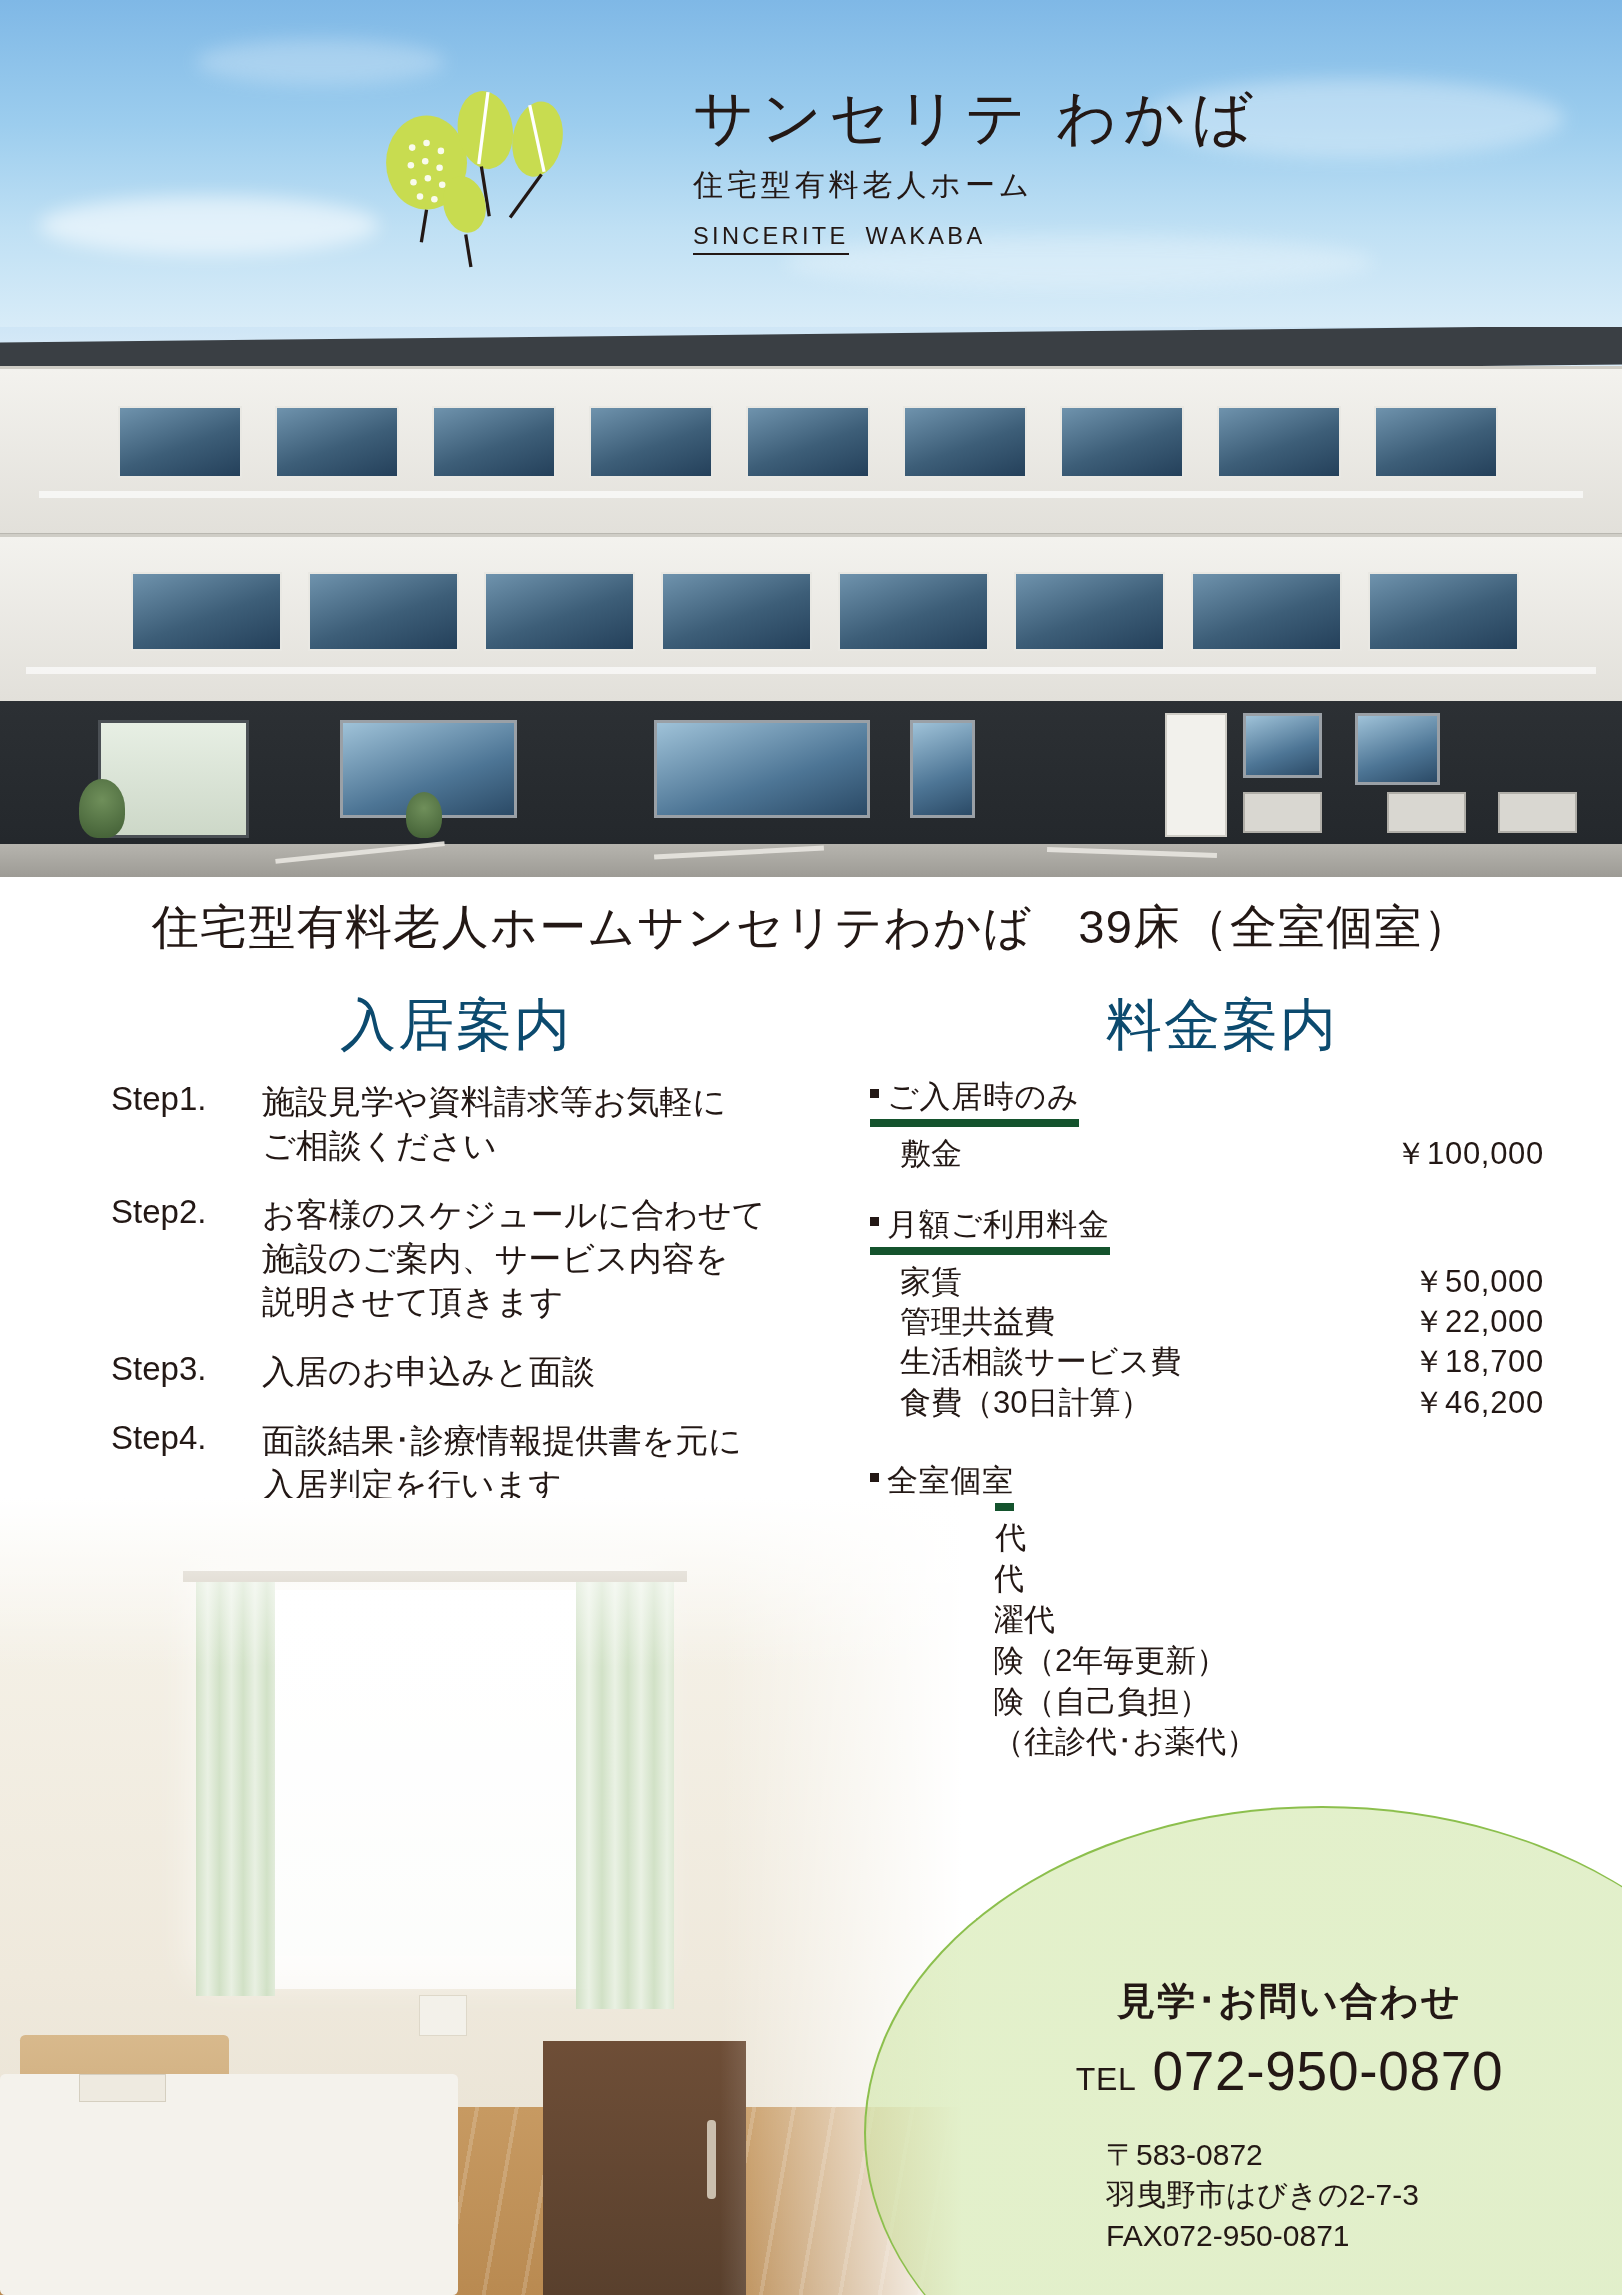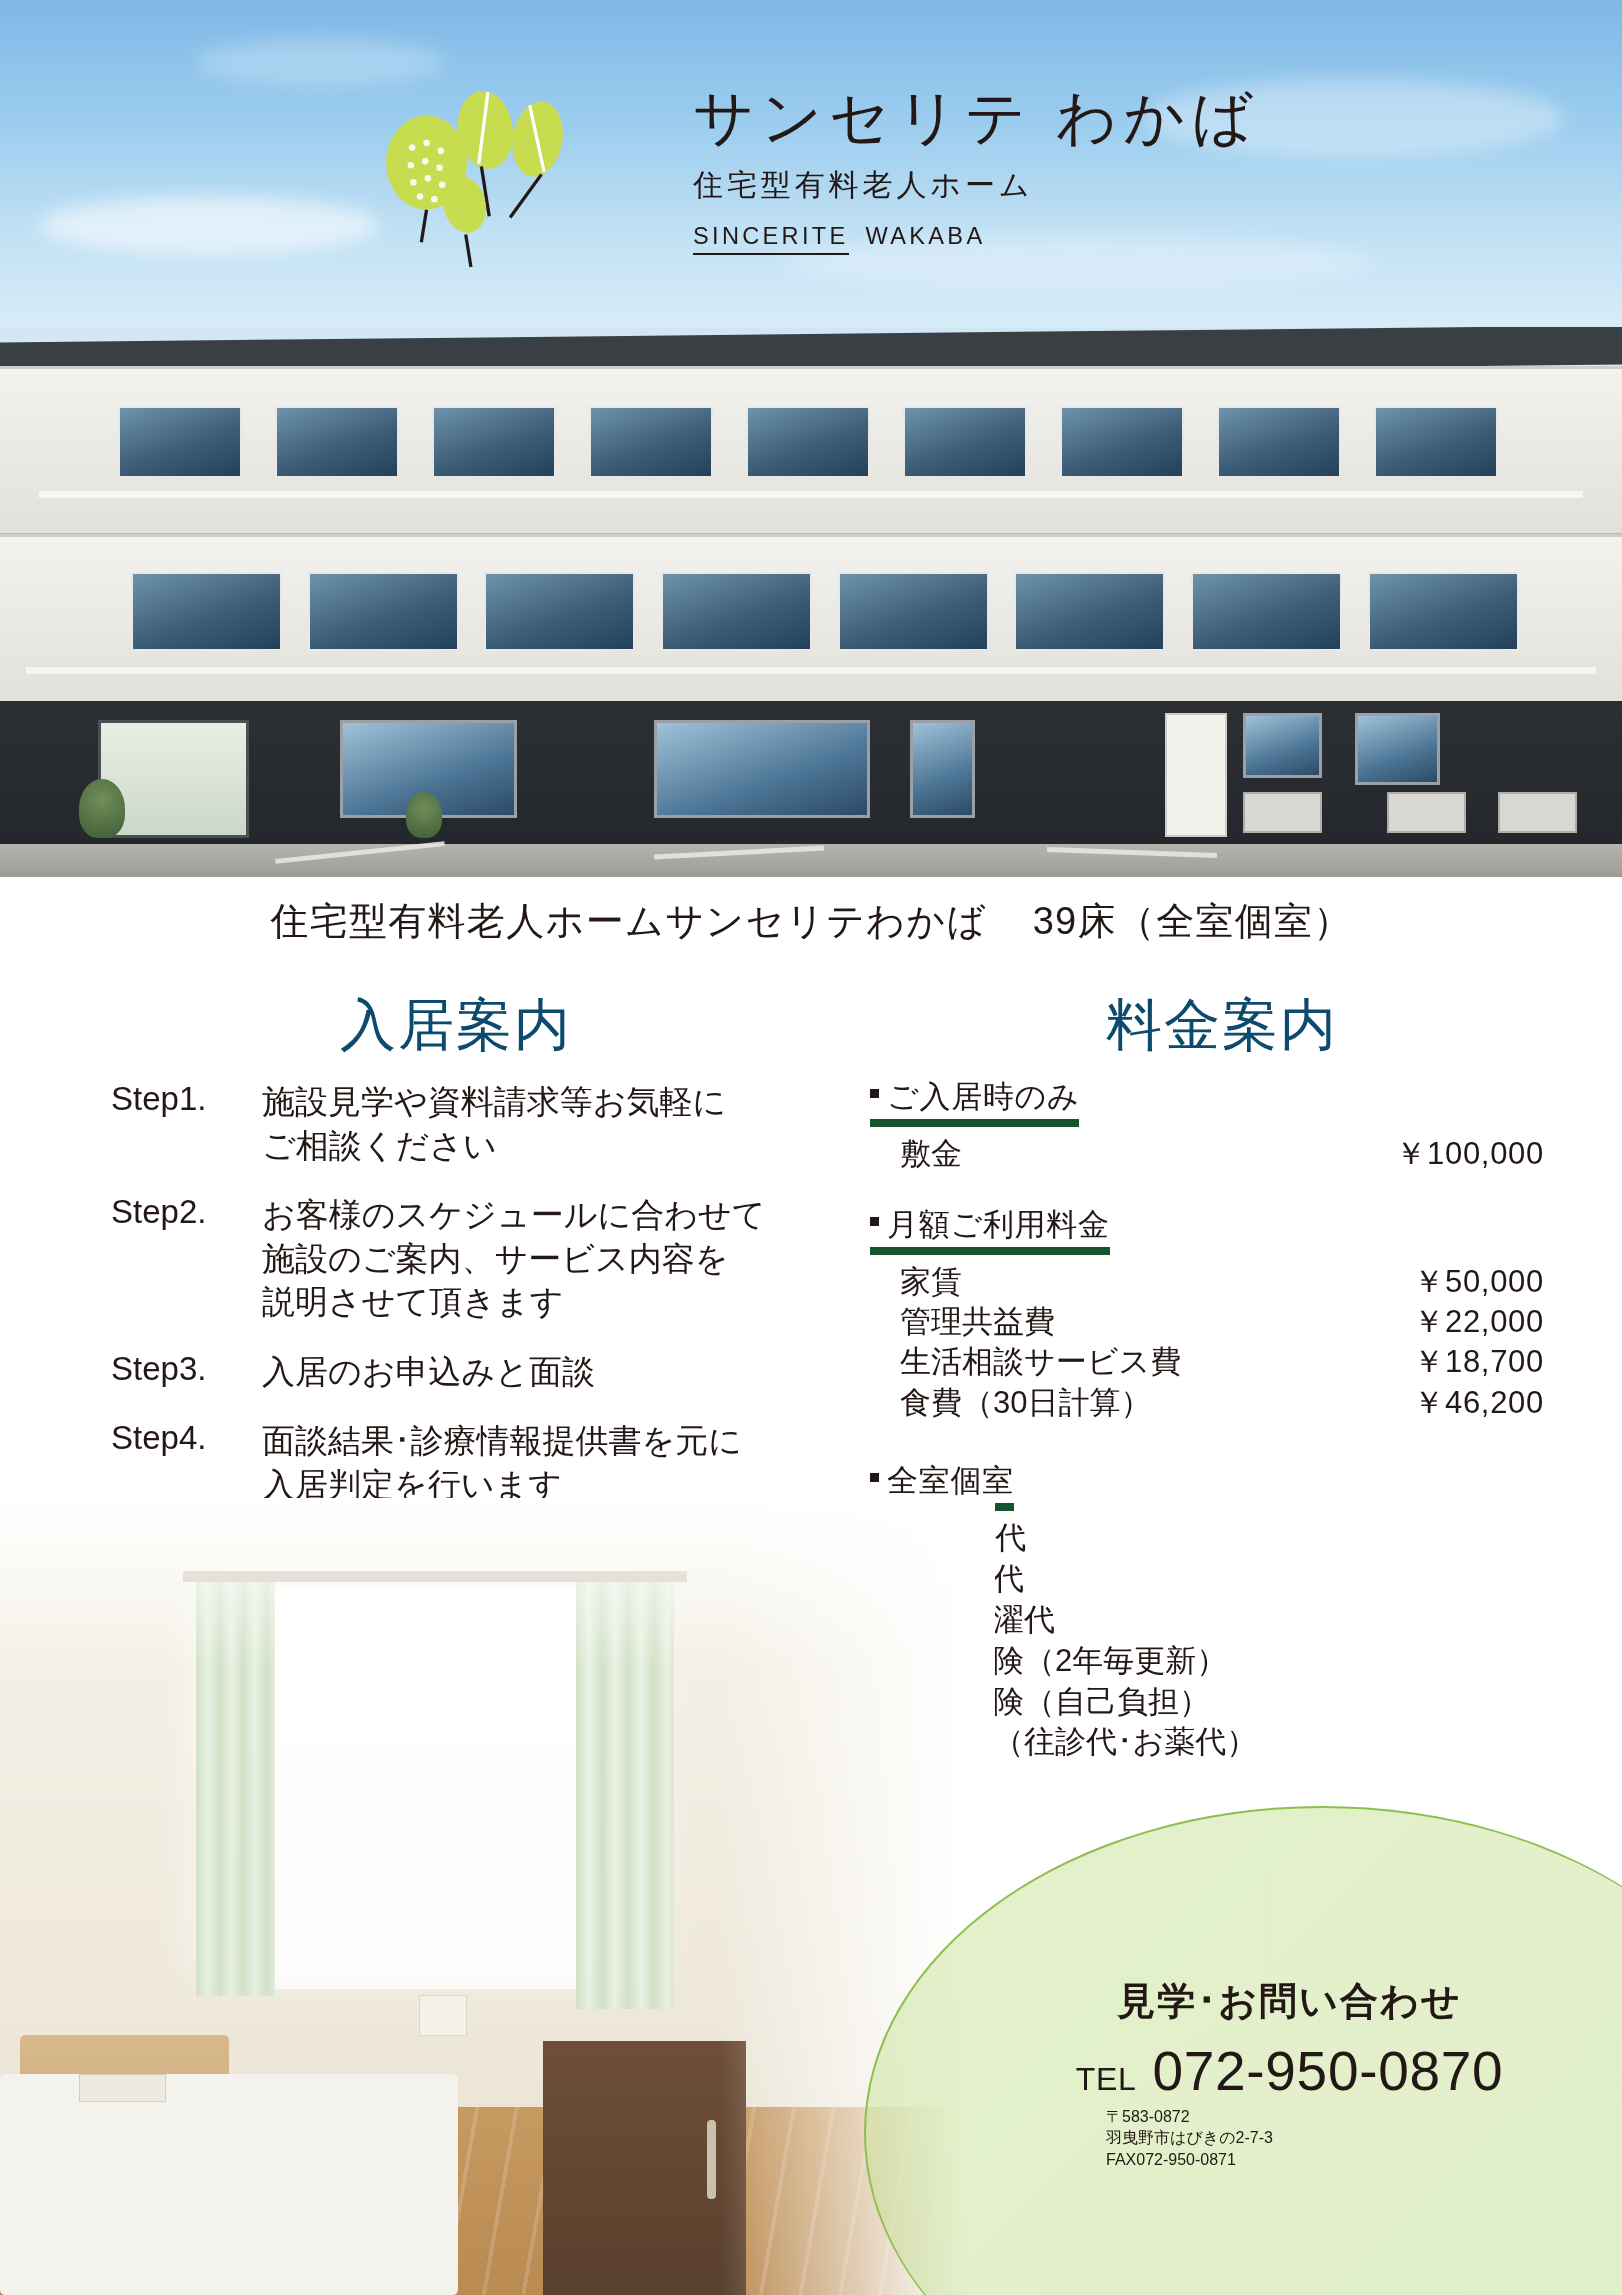"住宅型有料老人ホームサンセリテわかば 39床（全室個室）" .headline { font-size: 38px -> 47px }
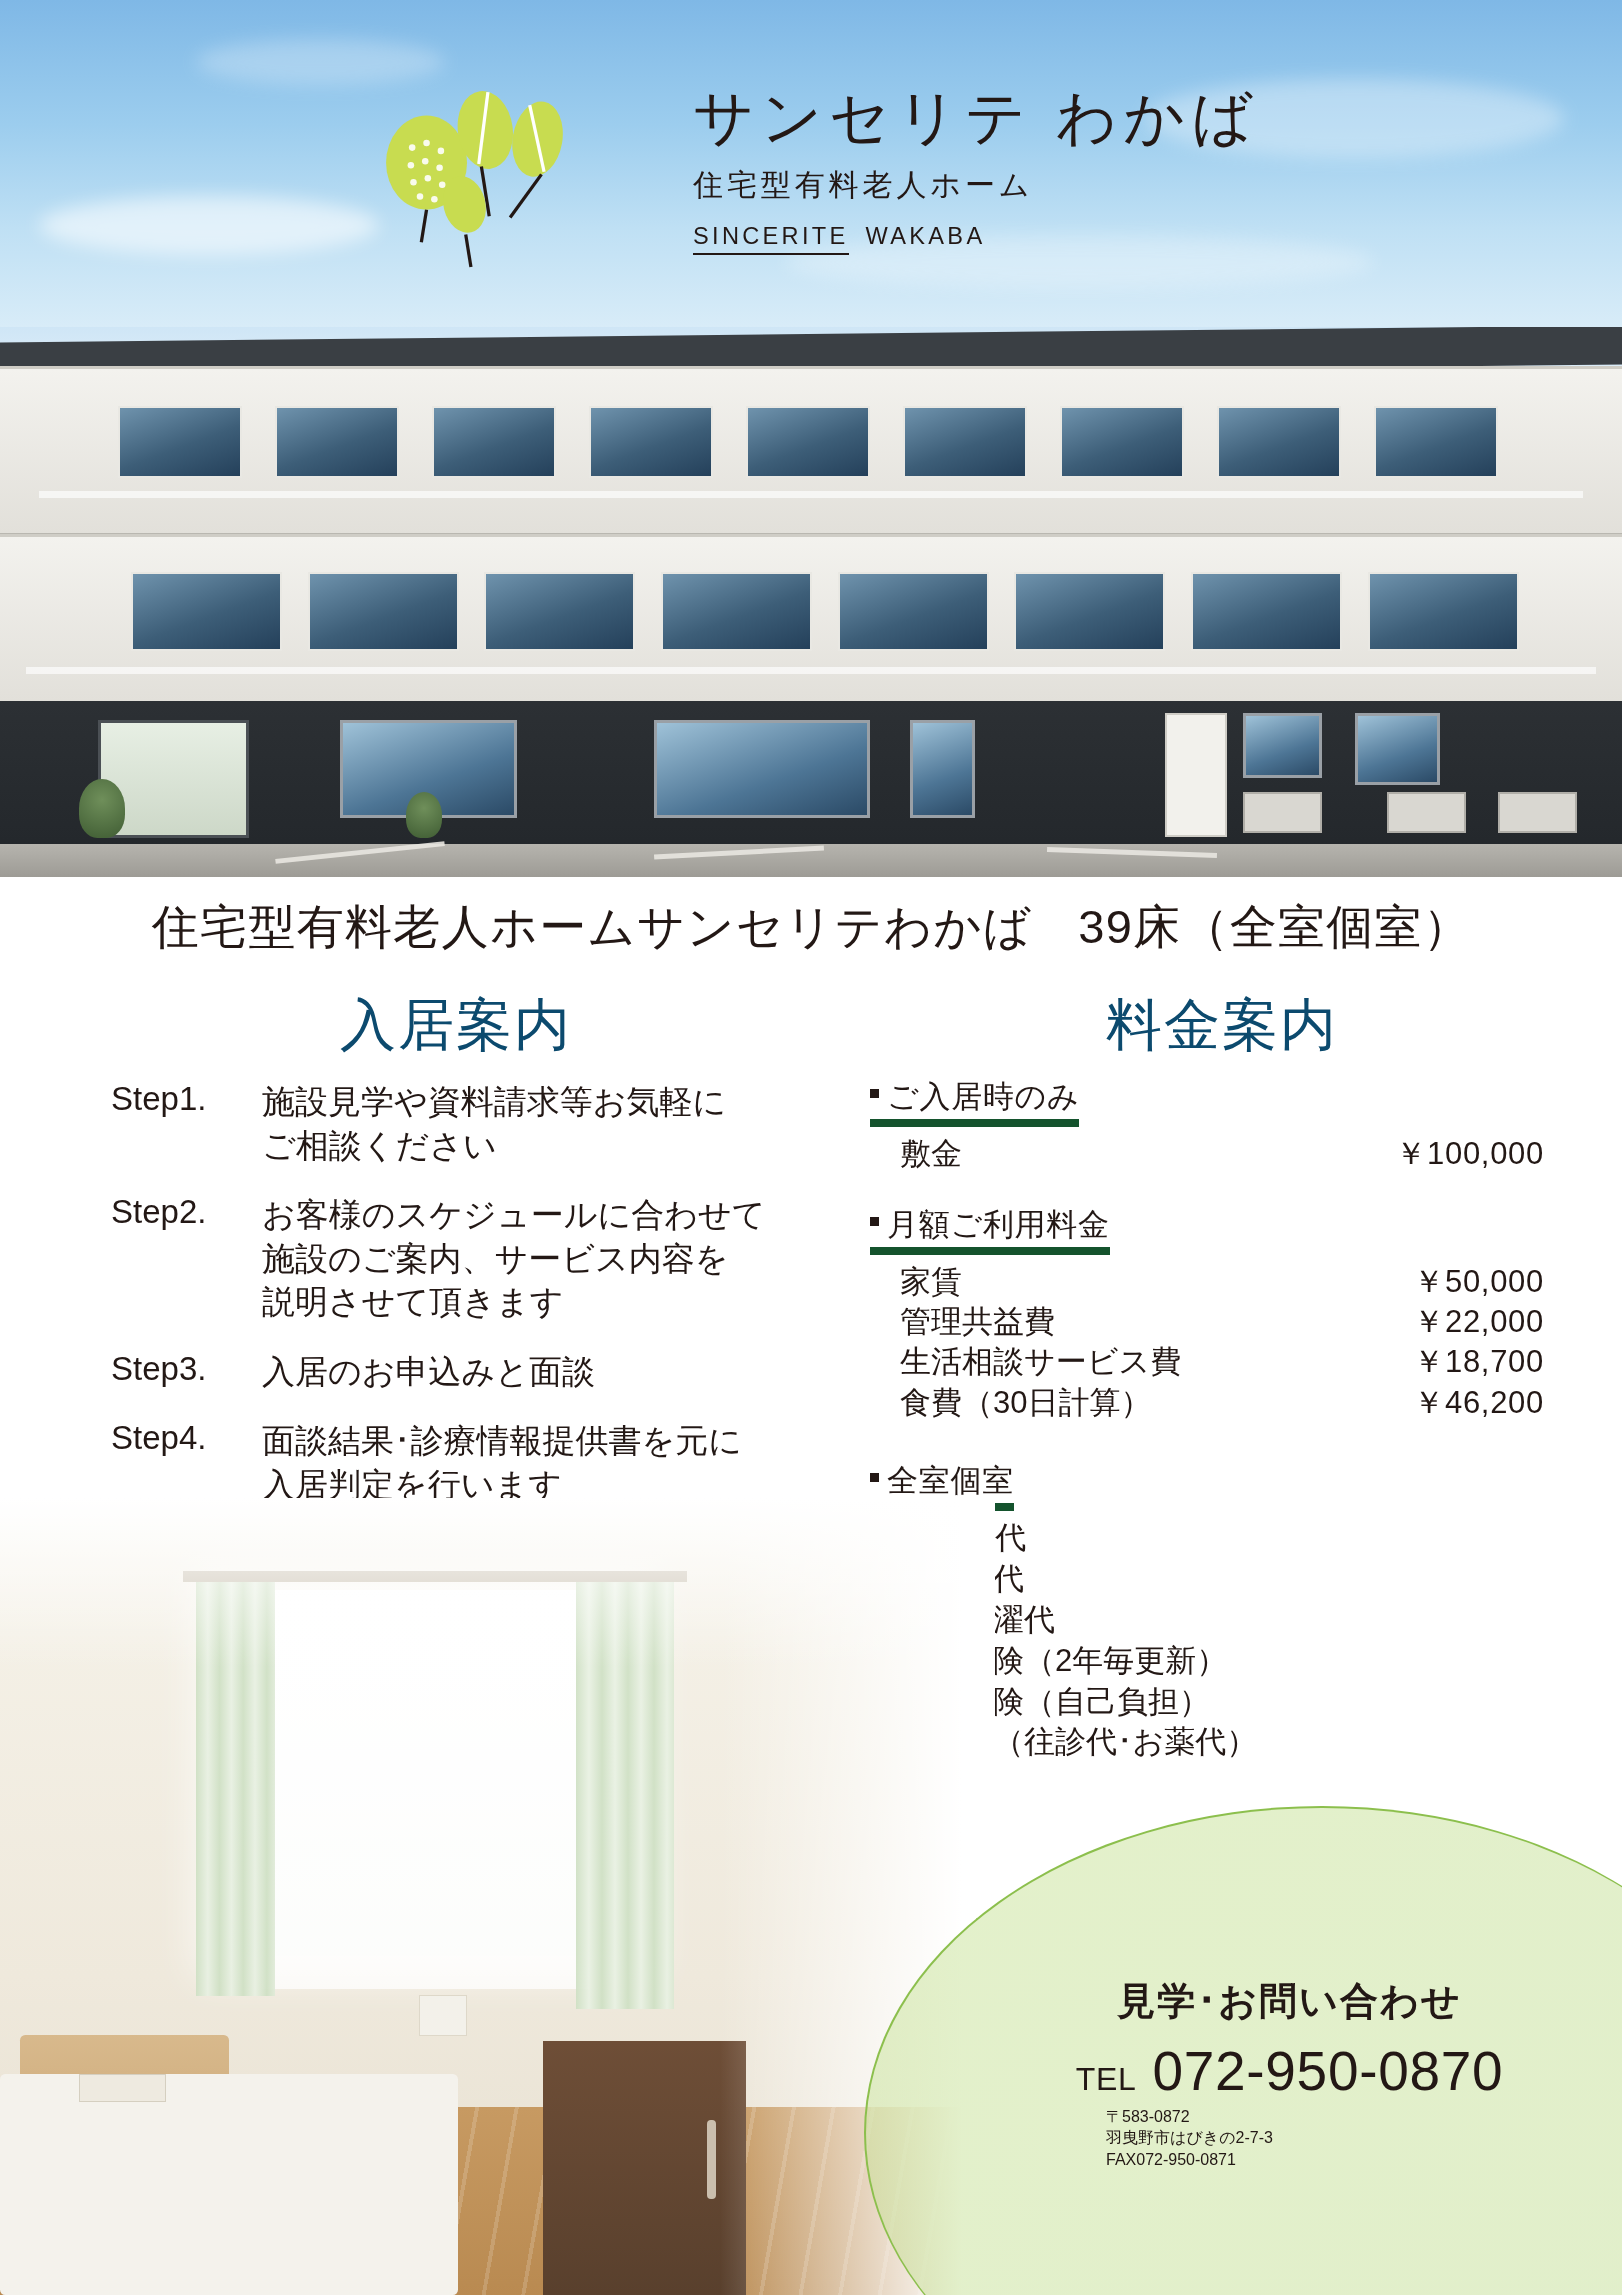"〒583-0872" .contact-addr { font-size: 16px -> 30px; margin-top: 3px -> 32px }
